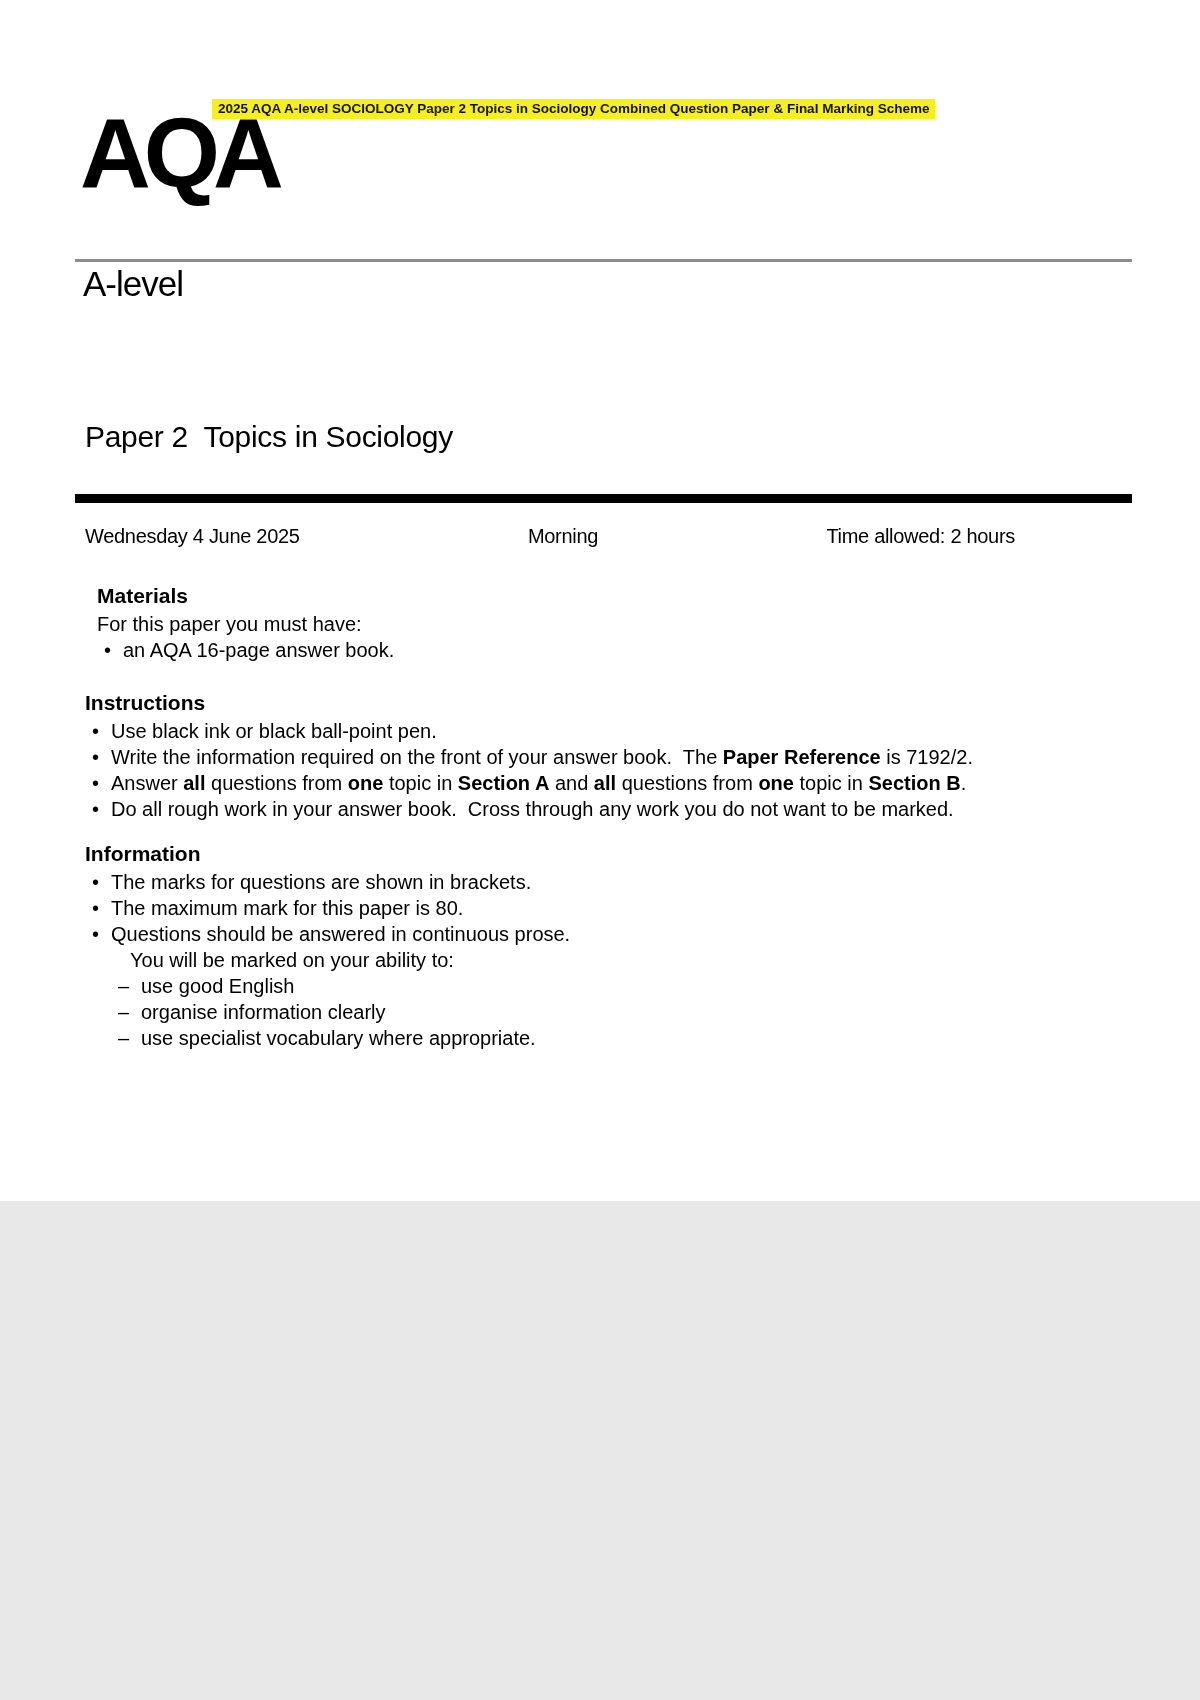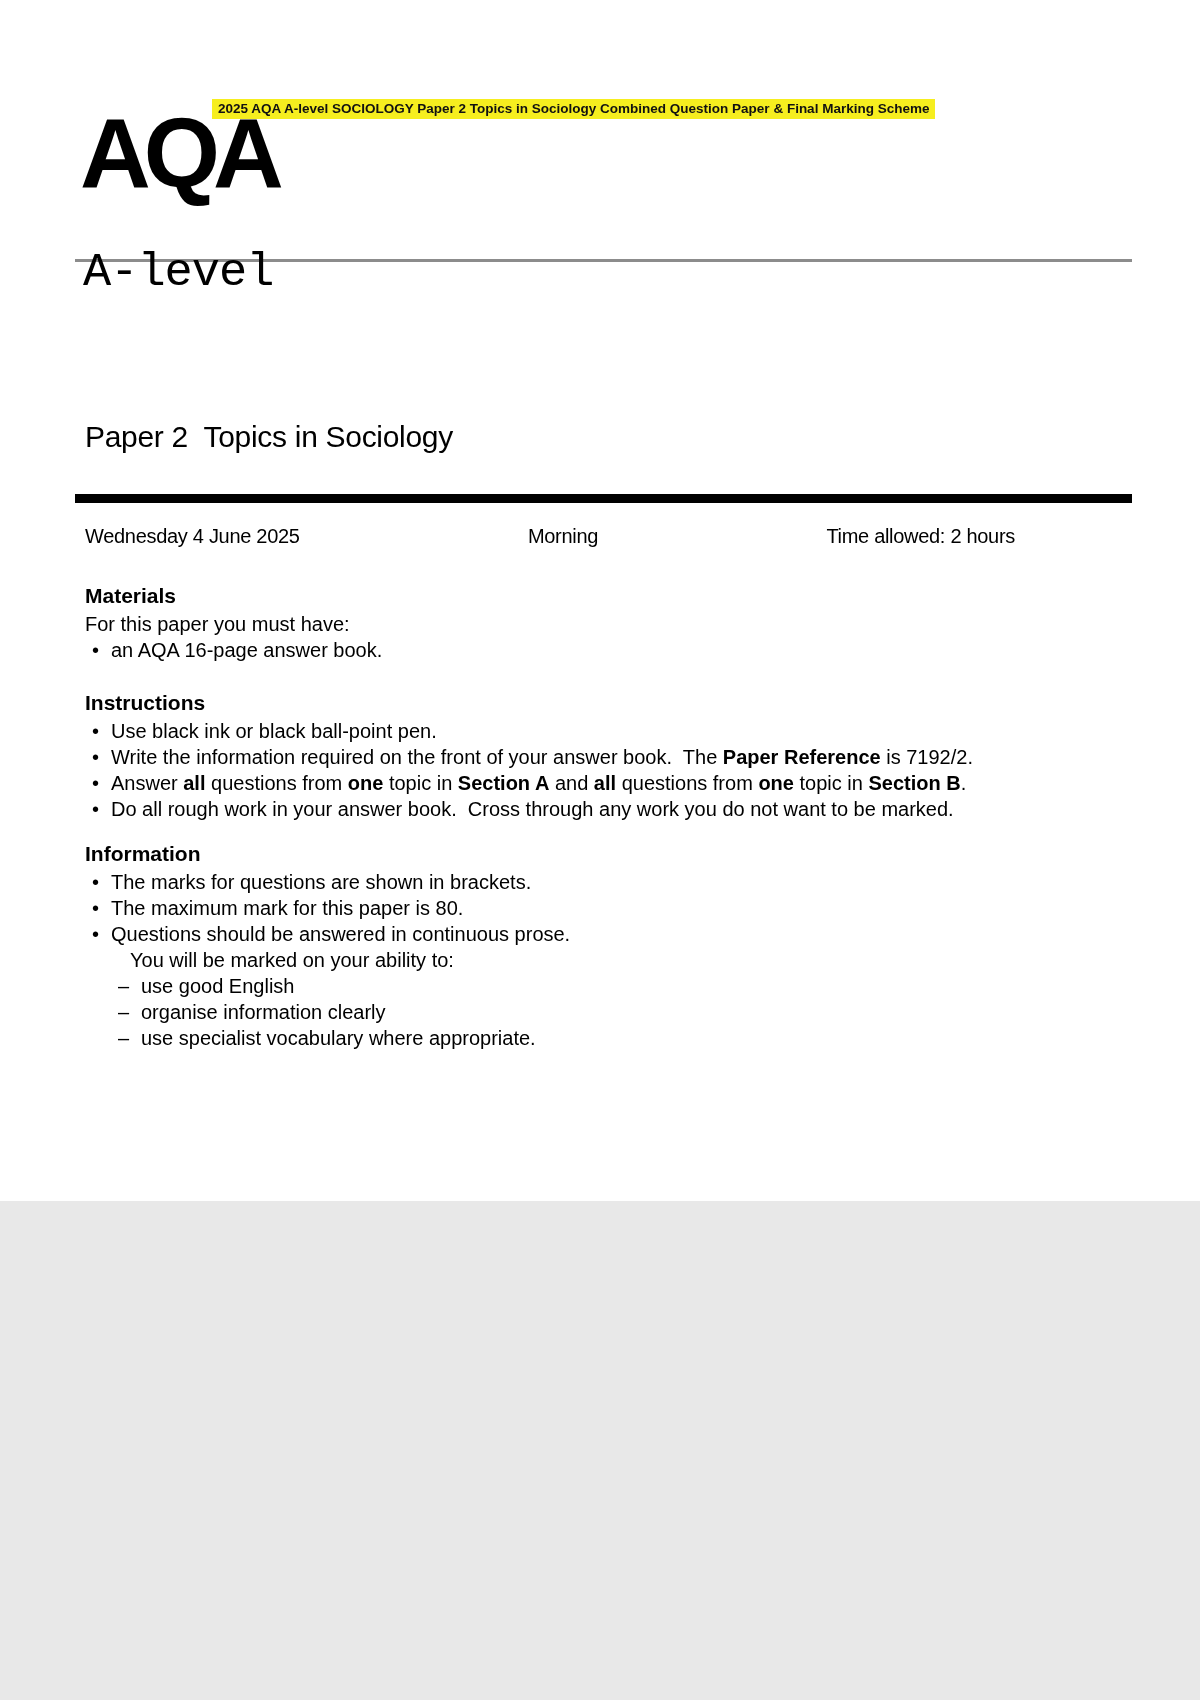"A-level" .qualification { font-family: Liberation Mono, monospace -> none; font-size: 47px -> 35px; top: 246px -> 264px }
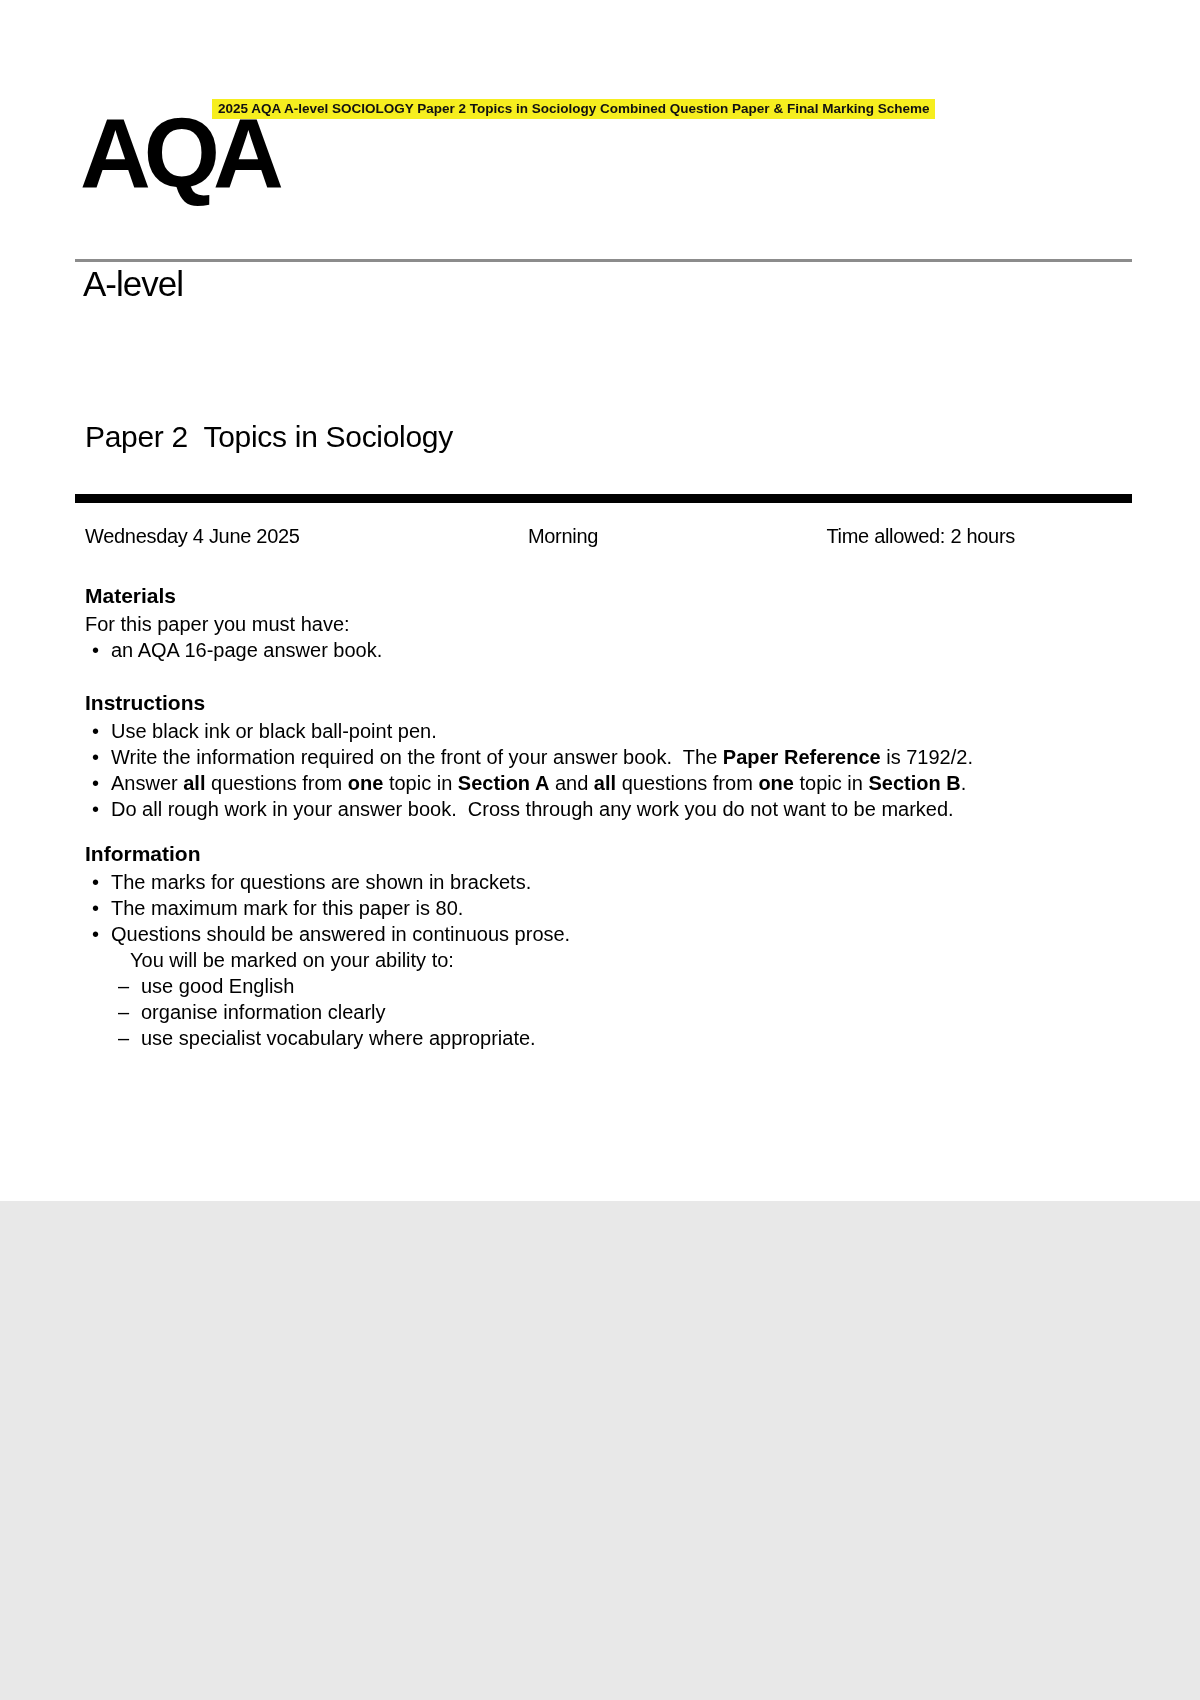"Materials" .section-materials { margin-left: none -> 12px }
